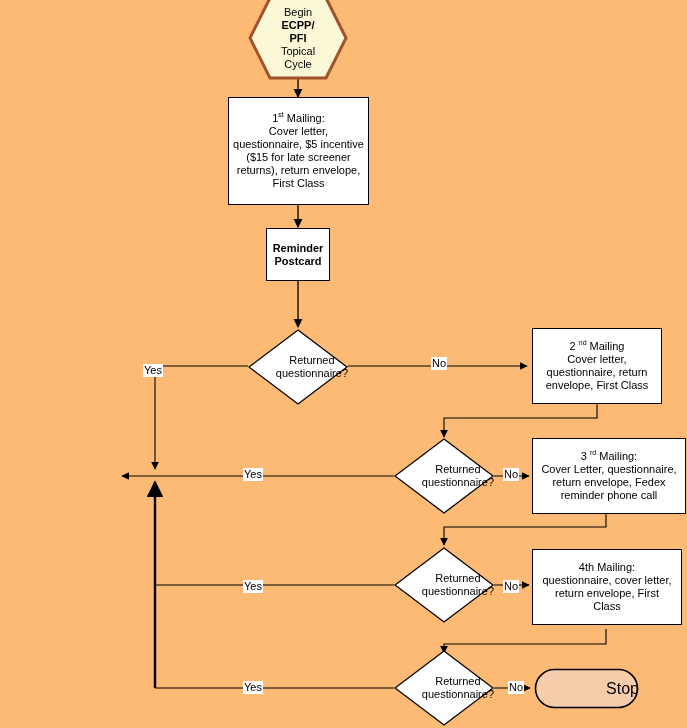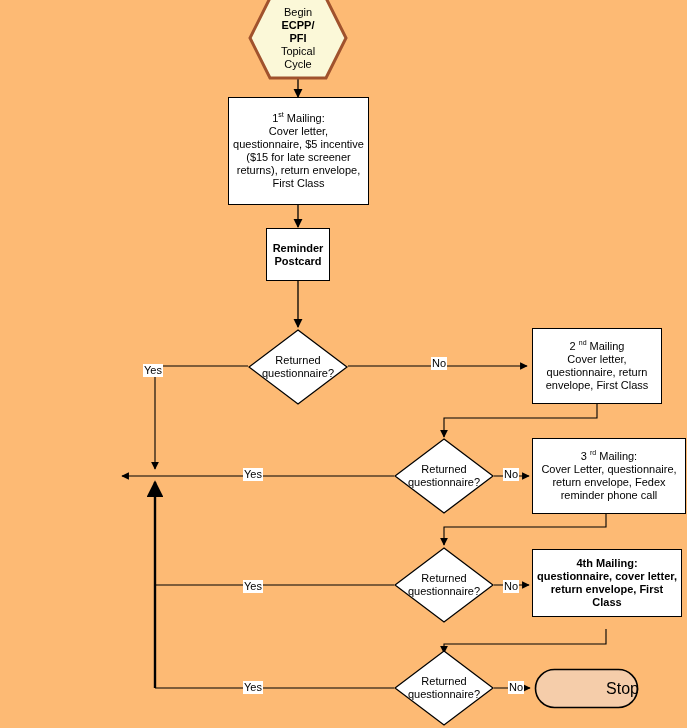"Returned" .decwrap .declabel { justify-content: center -> flex-end }
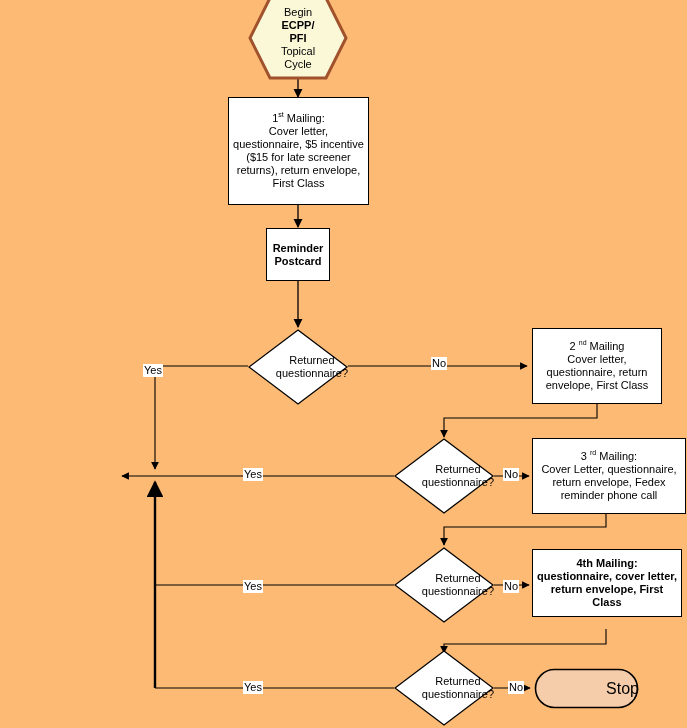"4th Mailing:" div.node { font-weight: bold -> none; height: 68px -> 76px }
